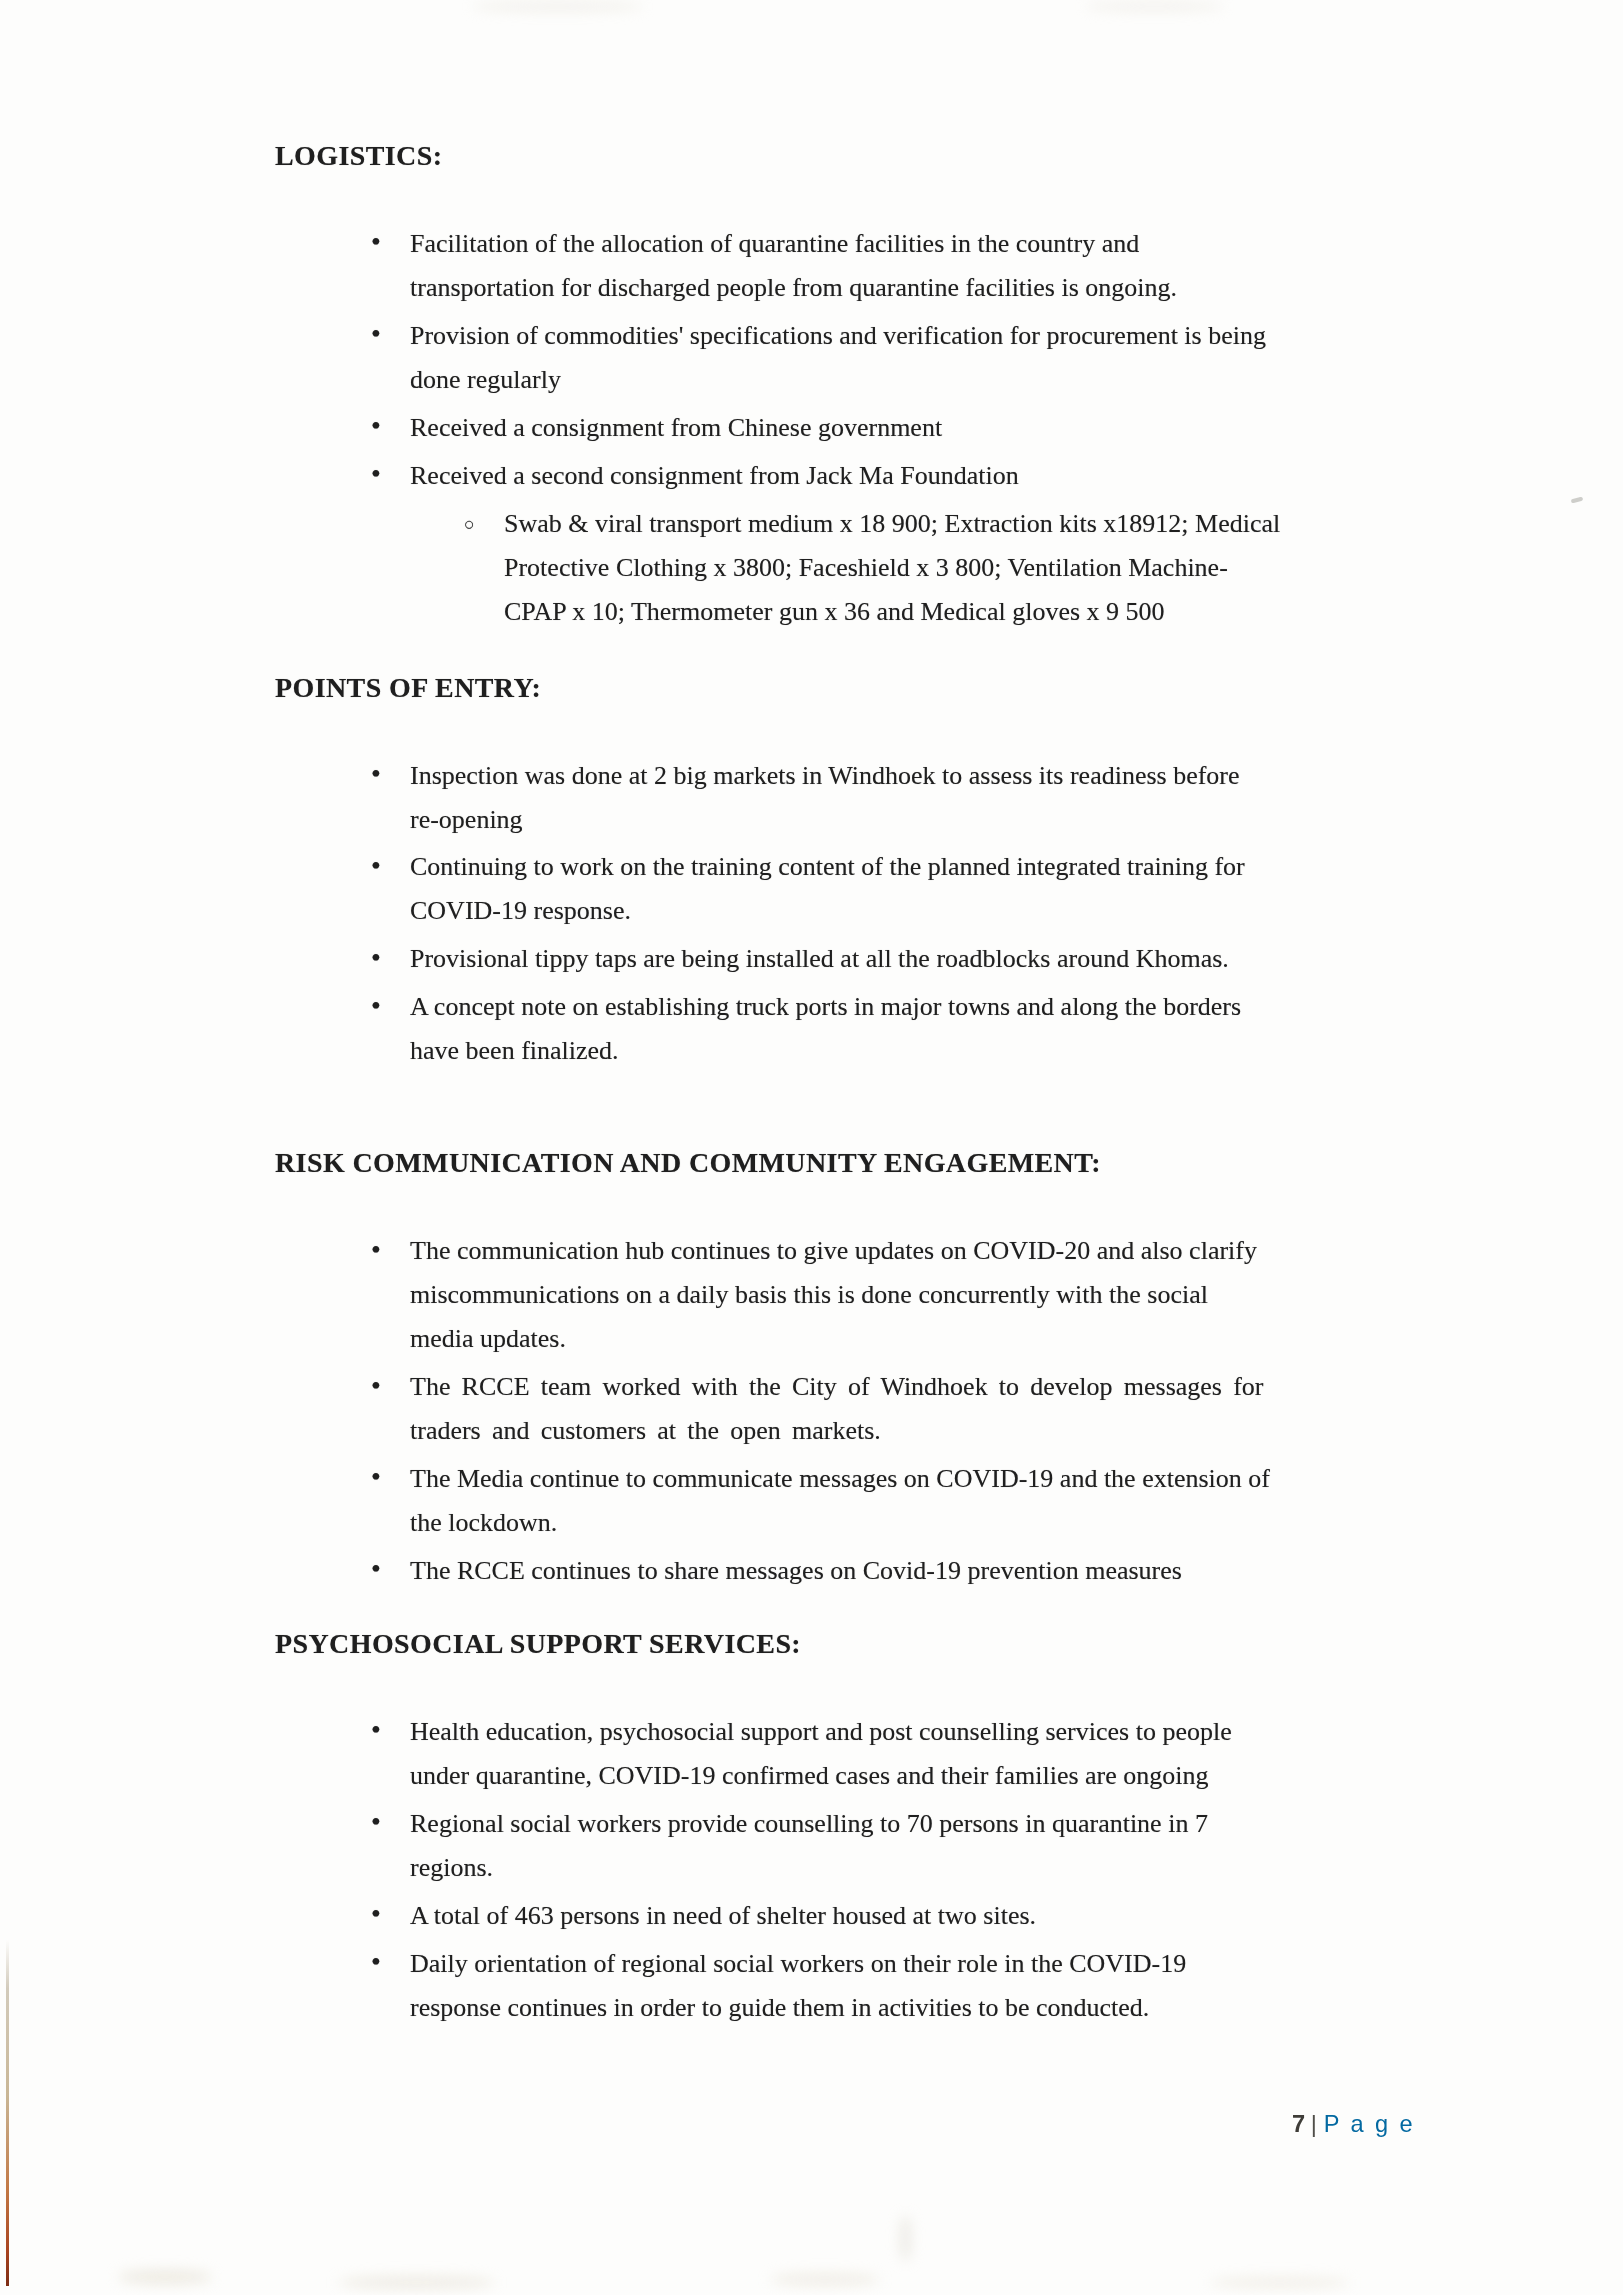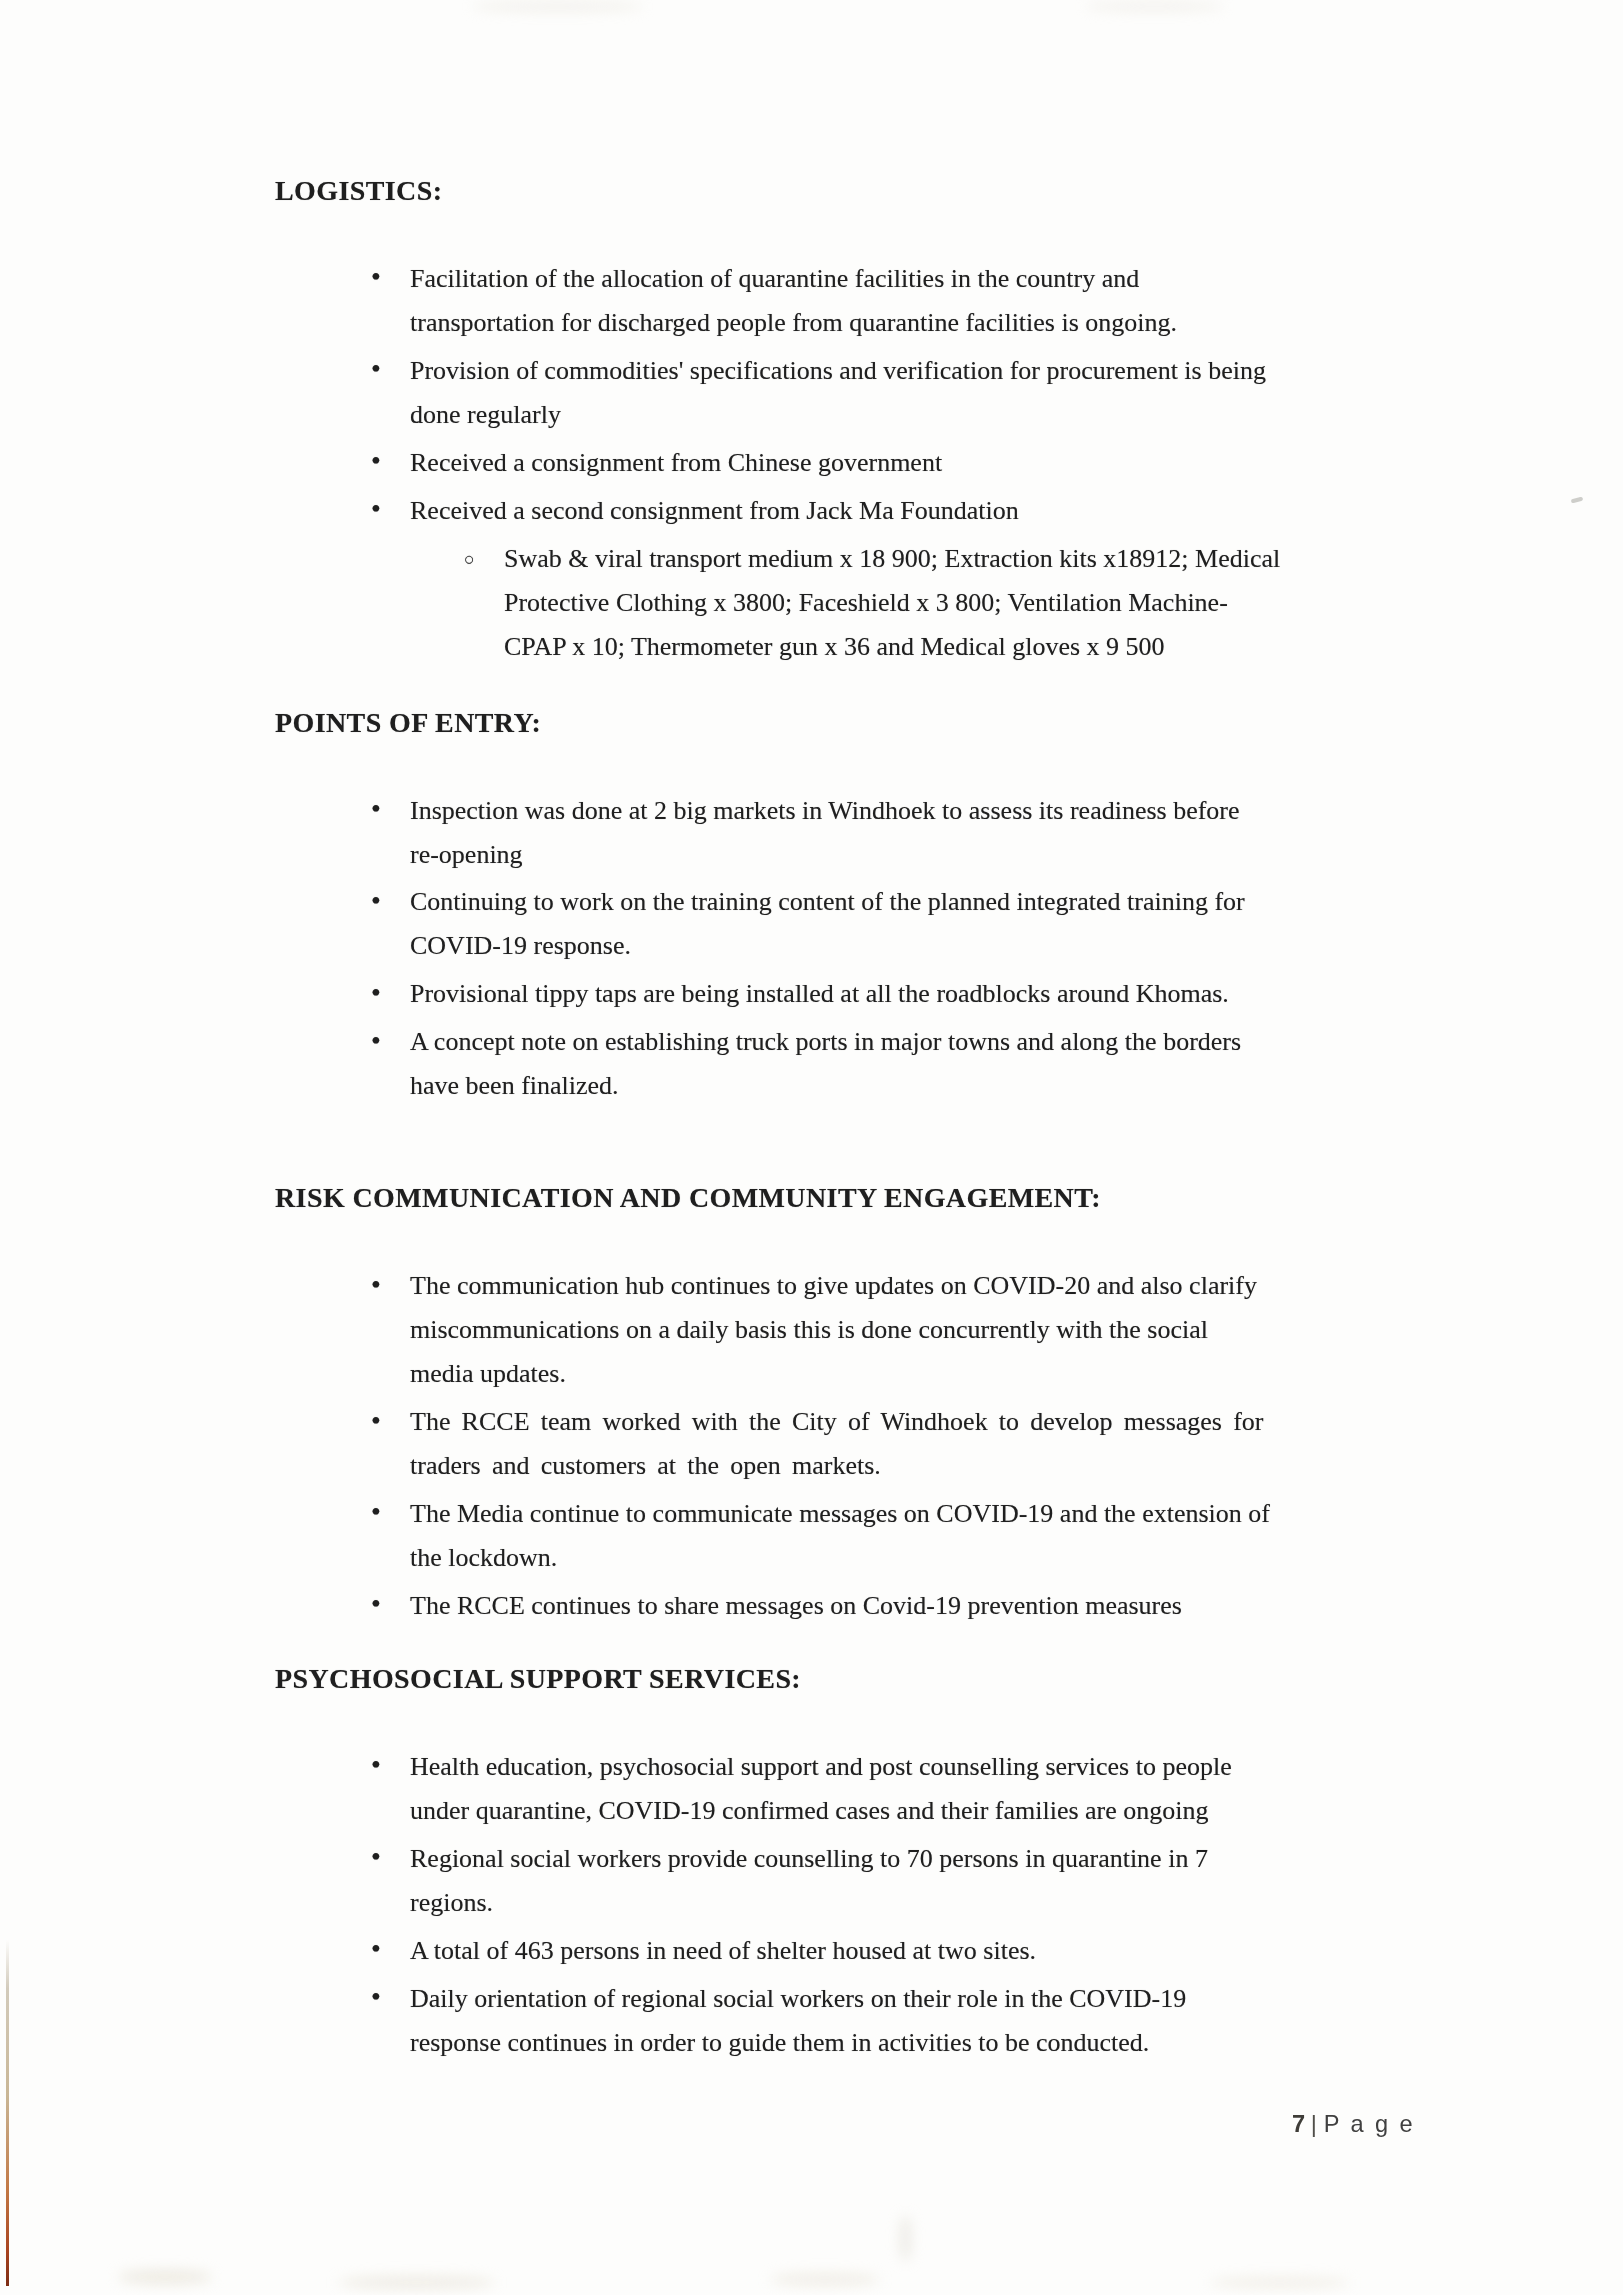"LOGISTICS:" .content { margin-top: 35px -> none }
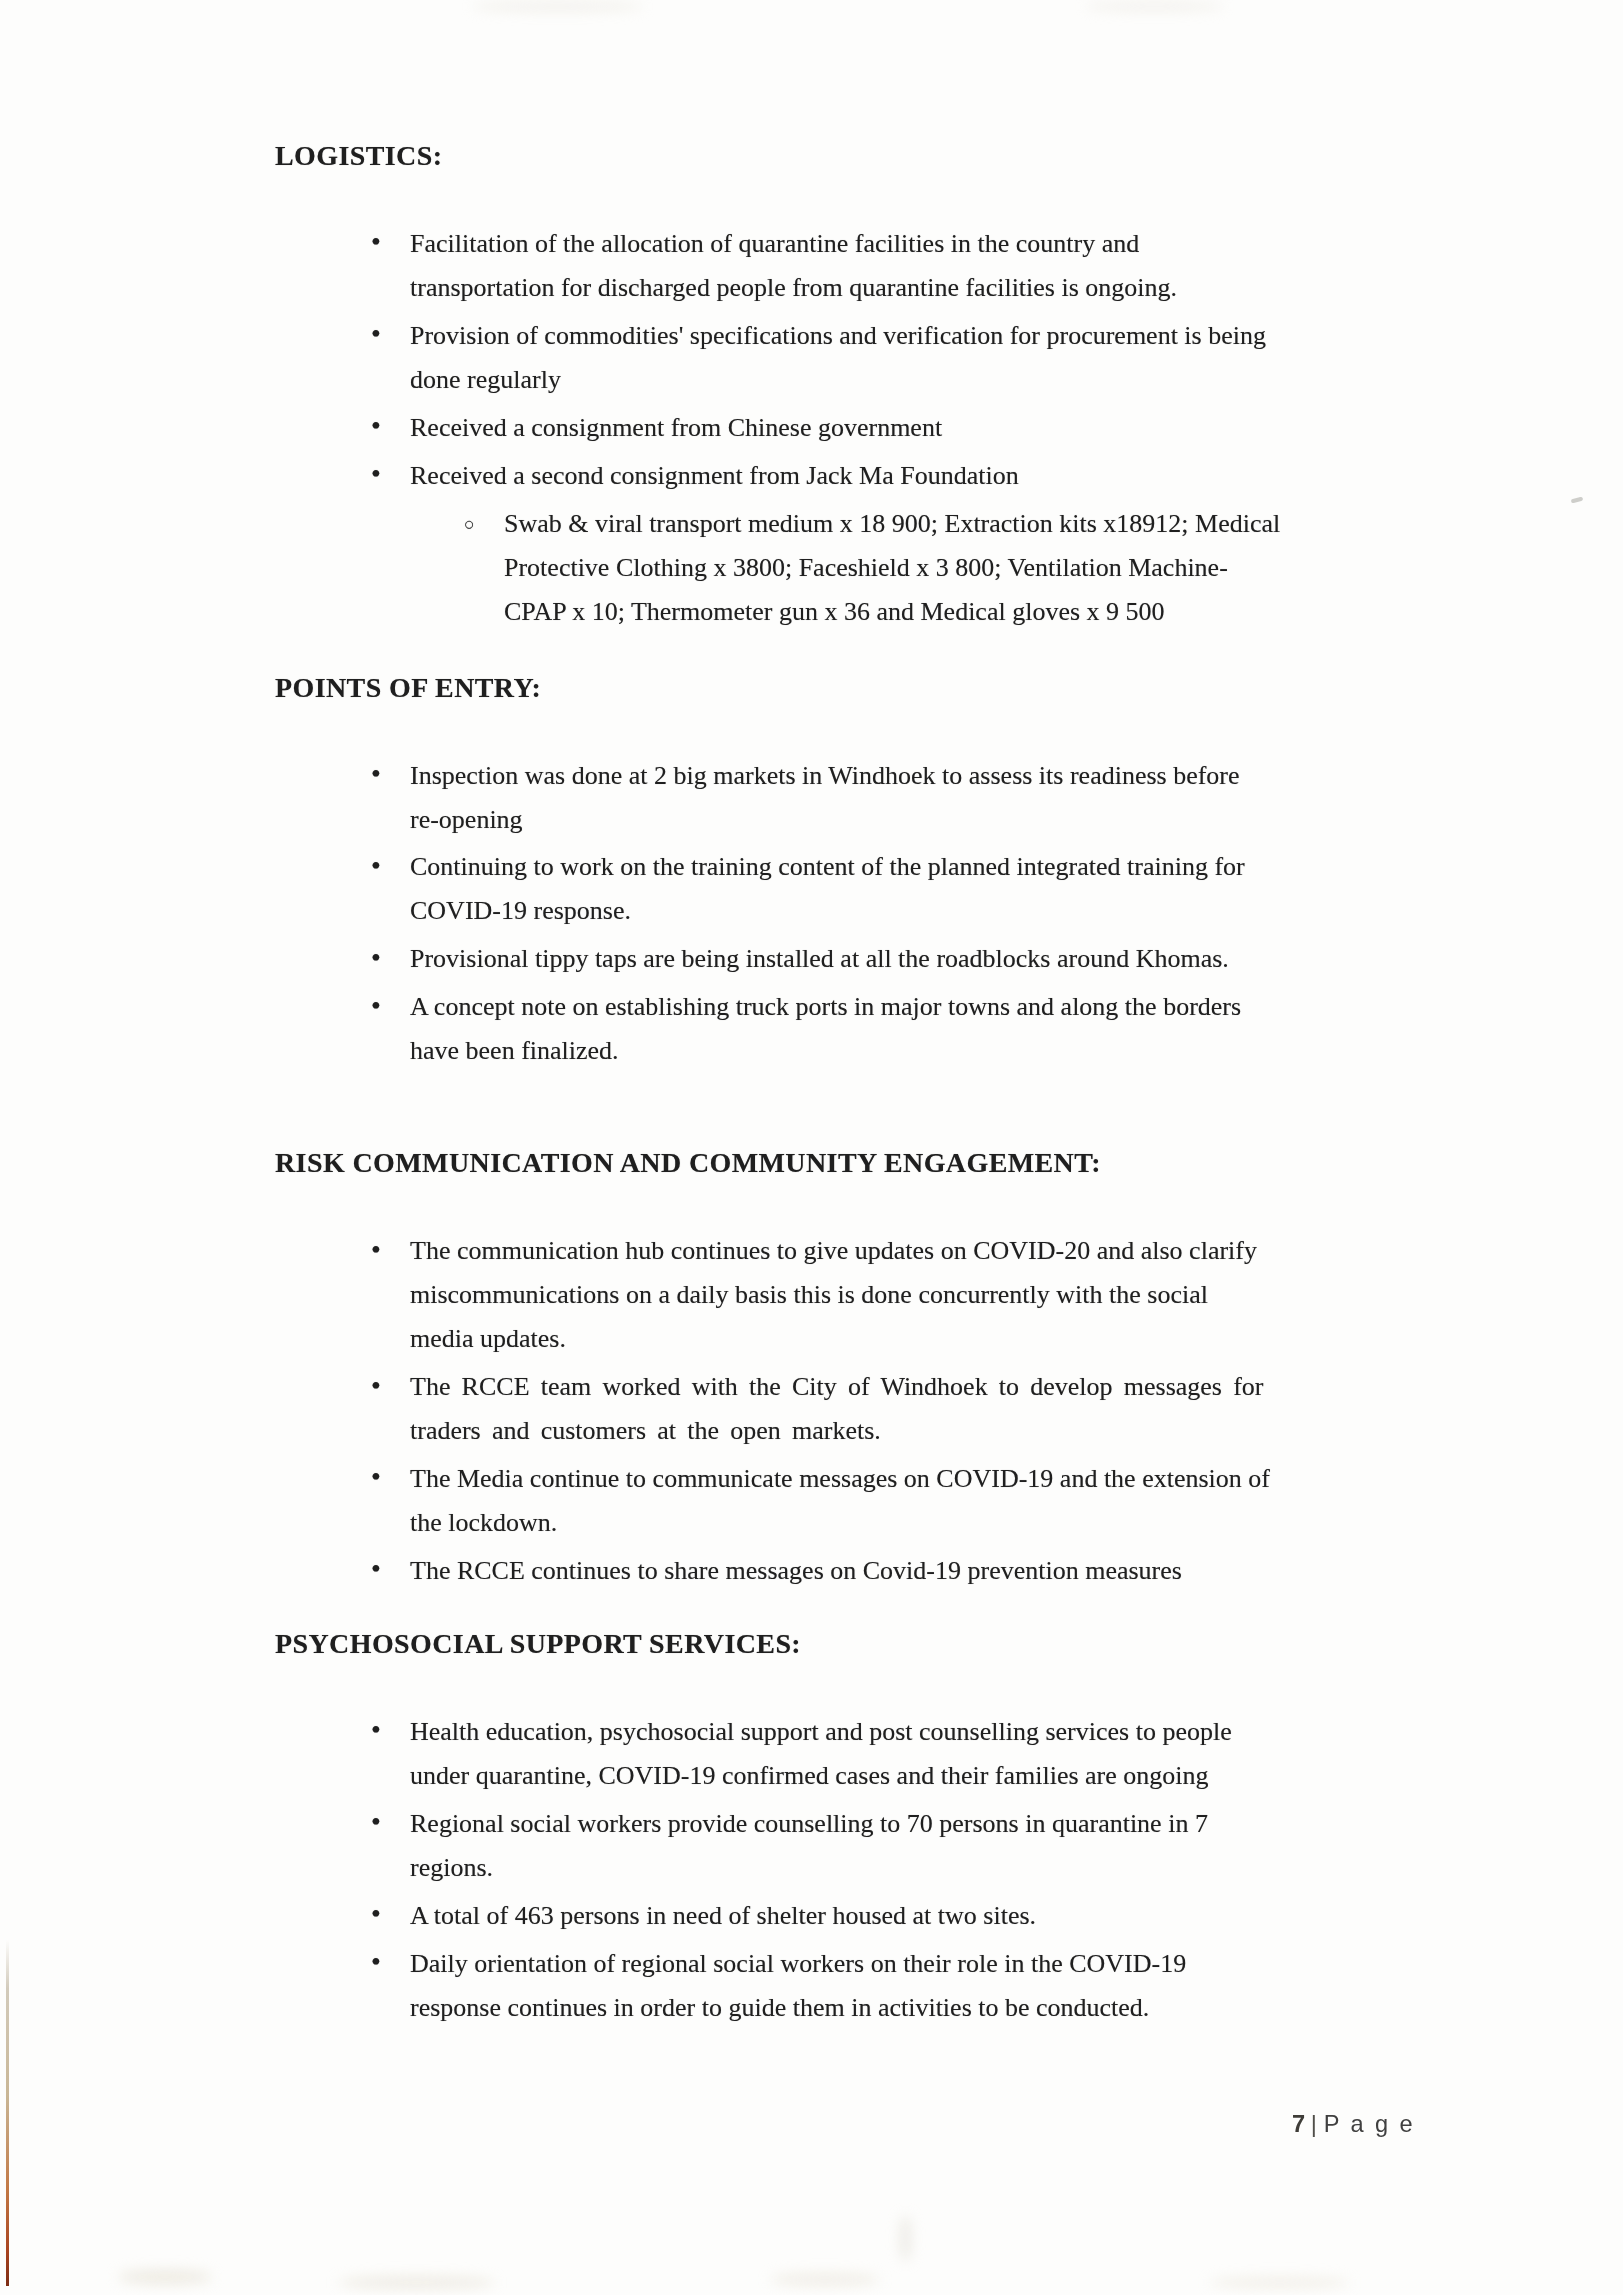"P a g e" .footer .pageword { color: #404040 -> #0369a1 }
